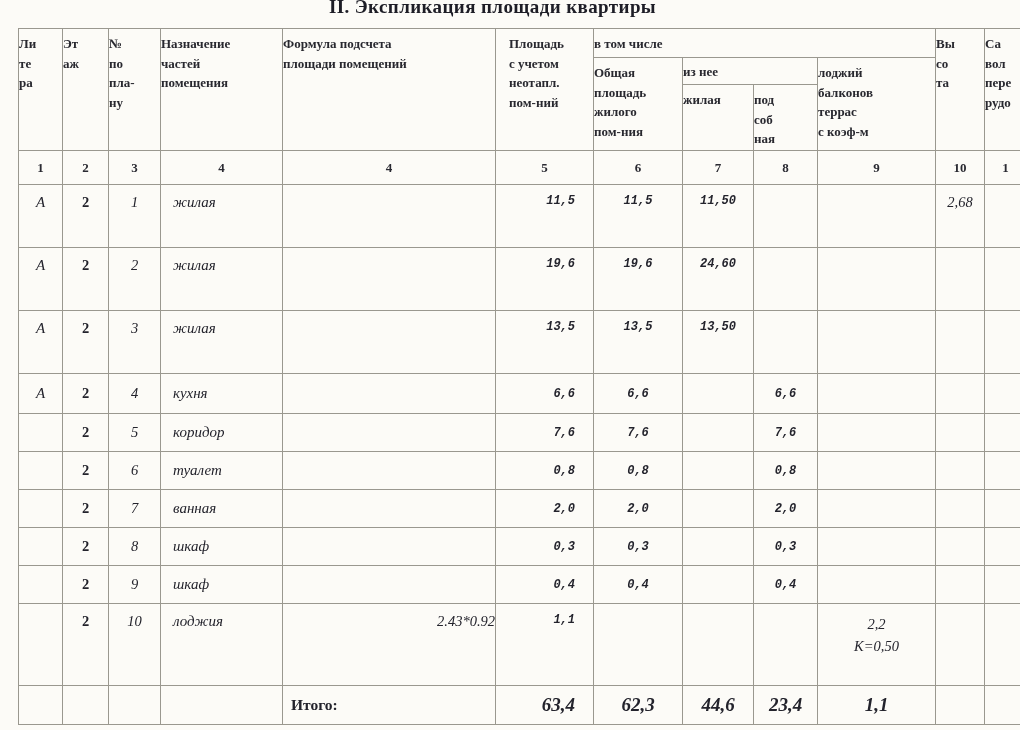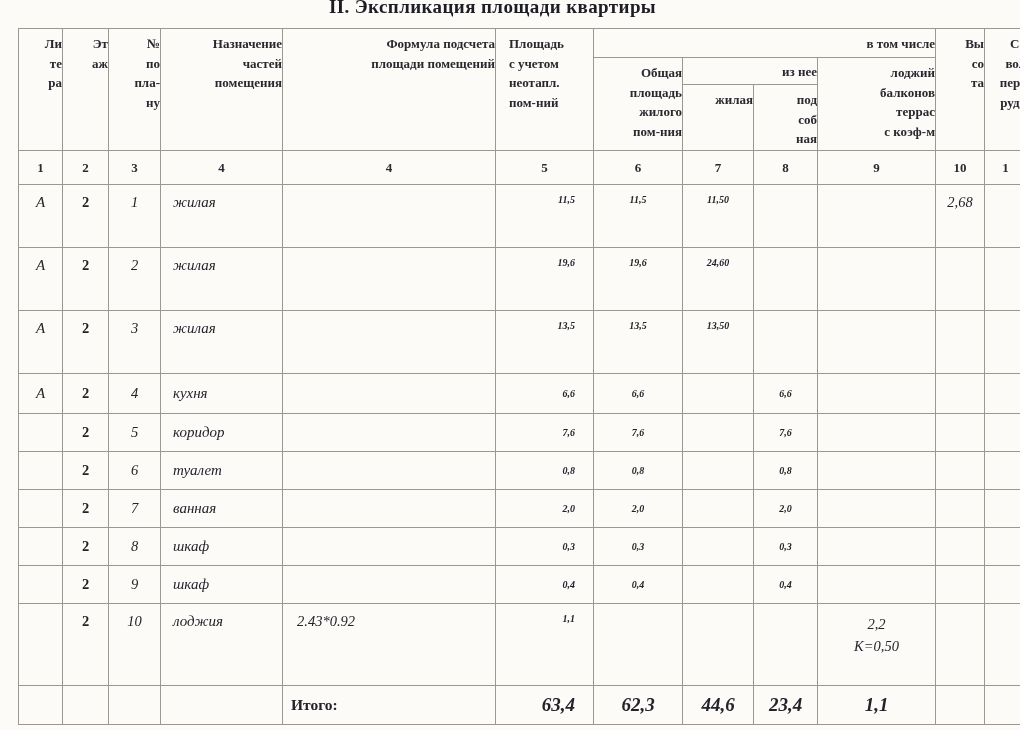"Ли" .expl th { text-align: right -> left }
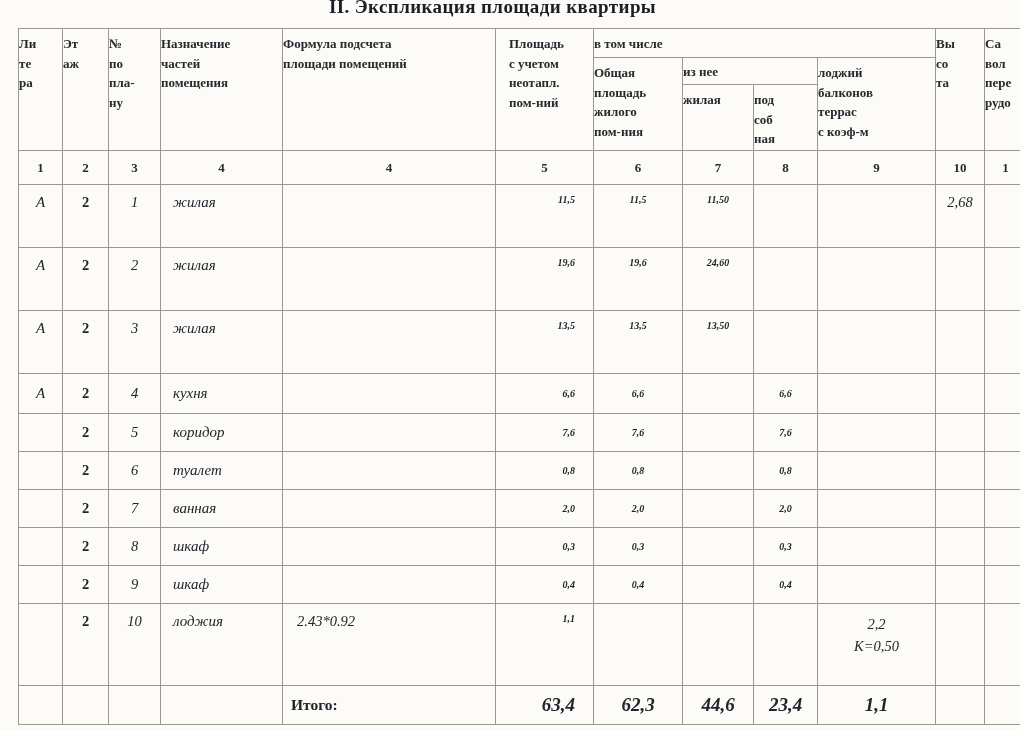"11,5" td.v { font-family: none -> Liberation Mono, monospace; font-size: 10px -> 12px }
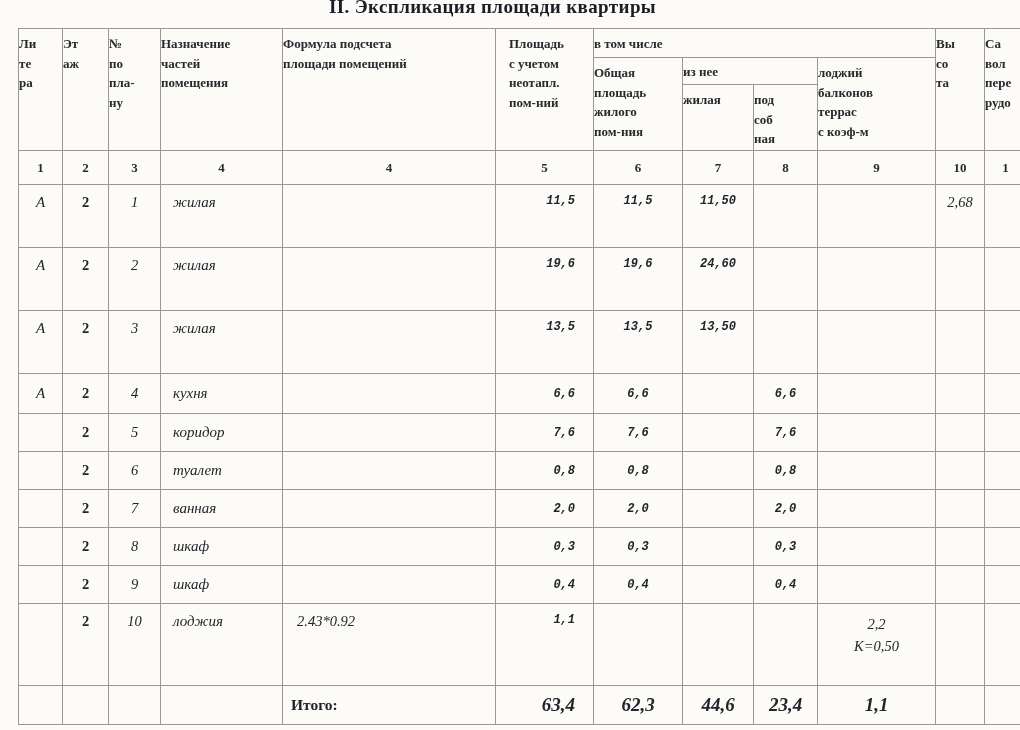"2.43*0.92" td.fm { text-align: left -> right }
